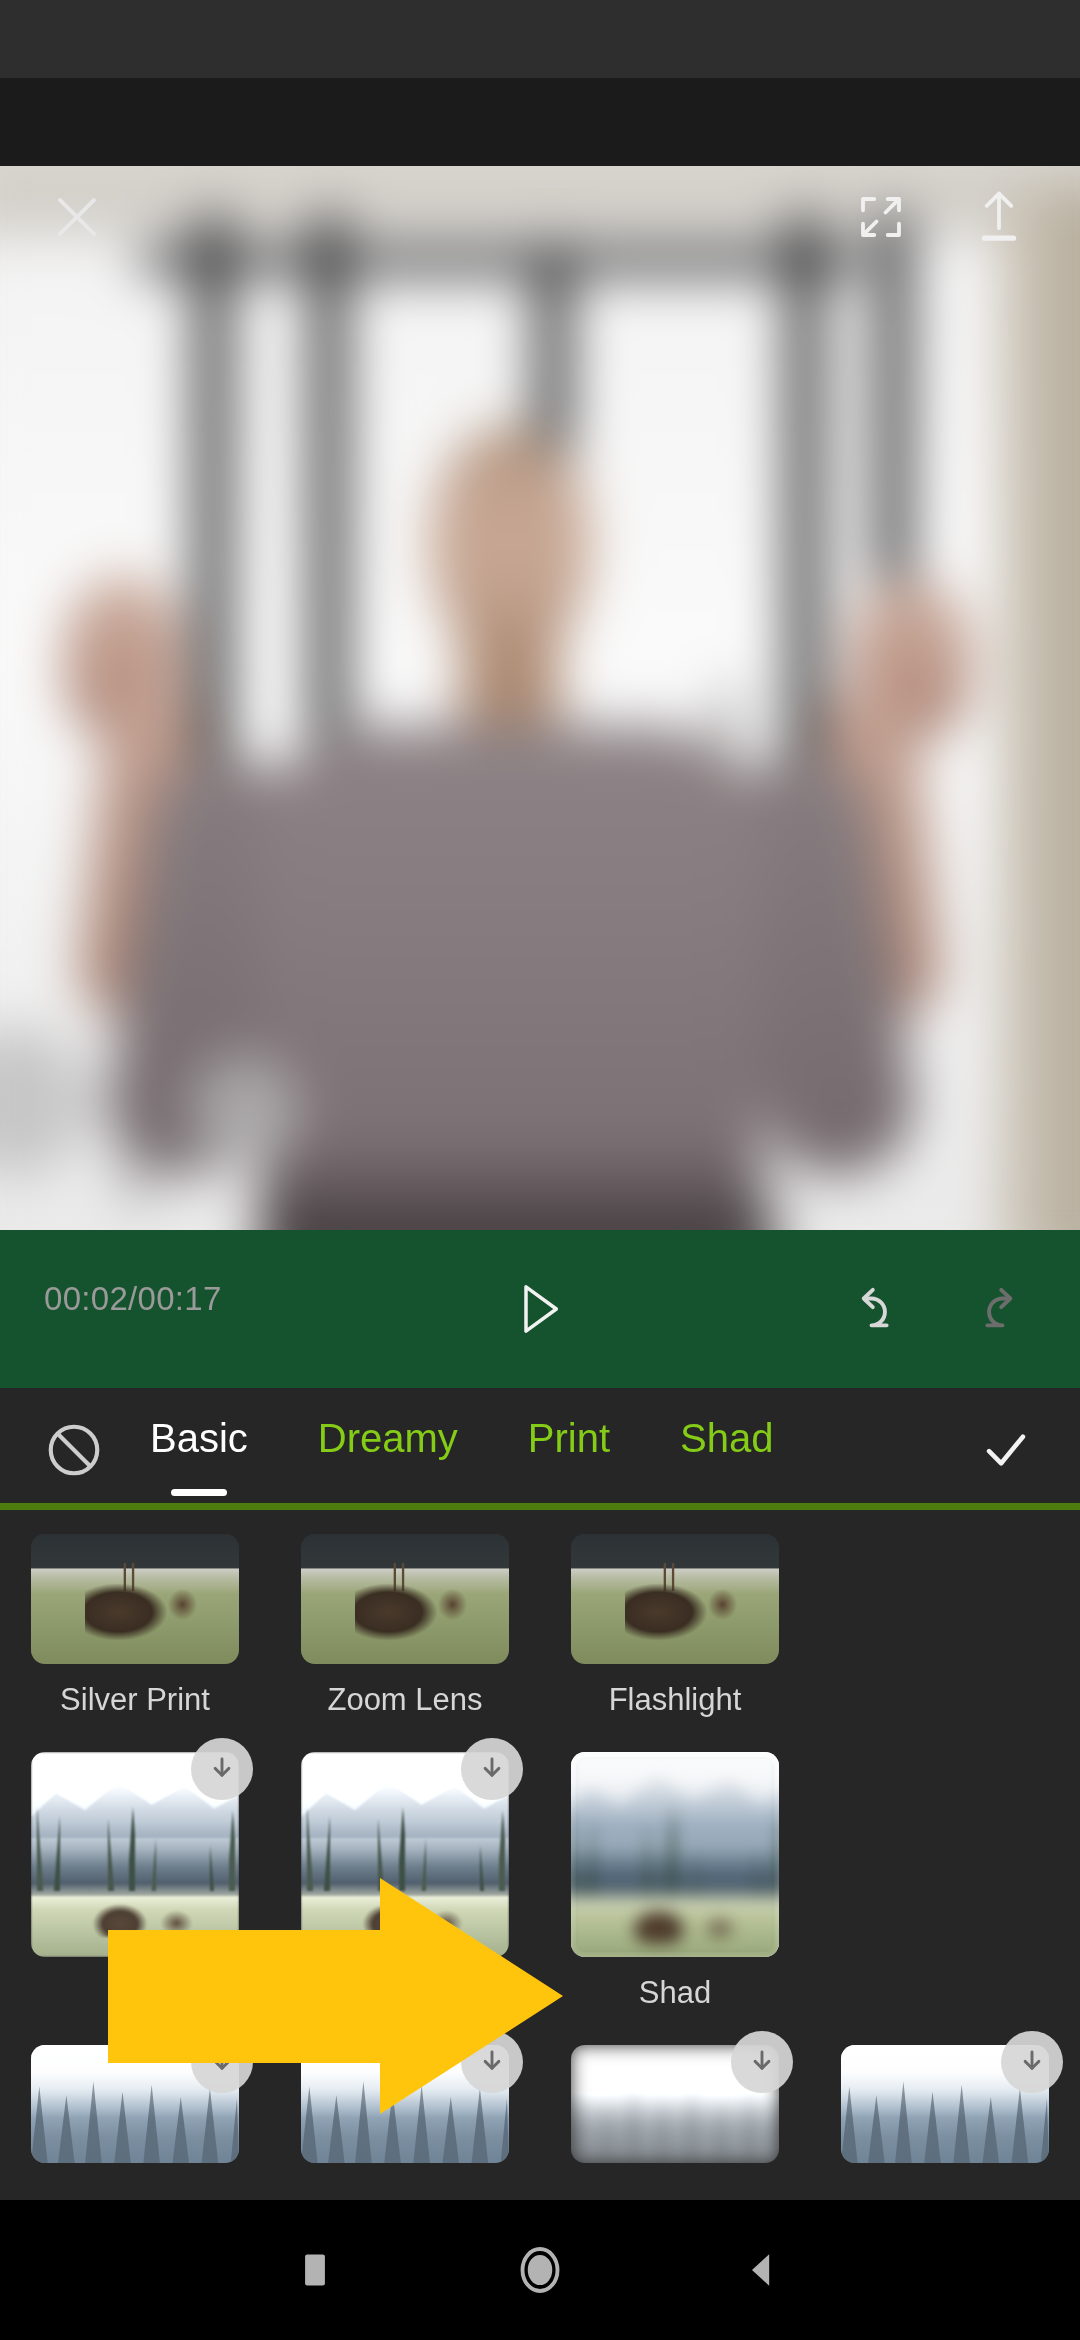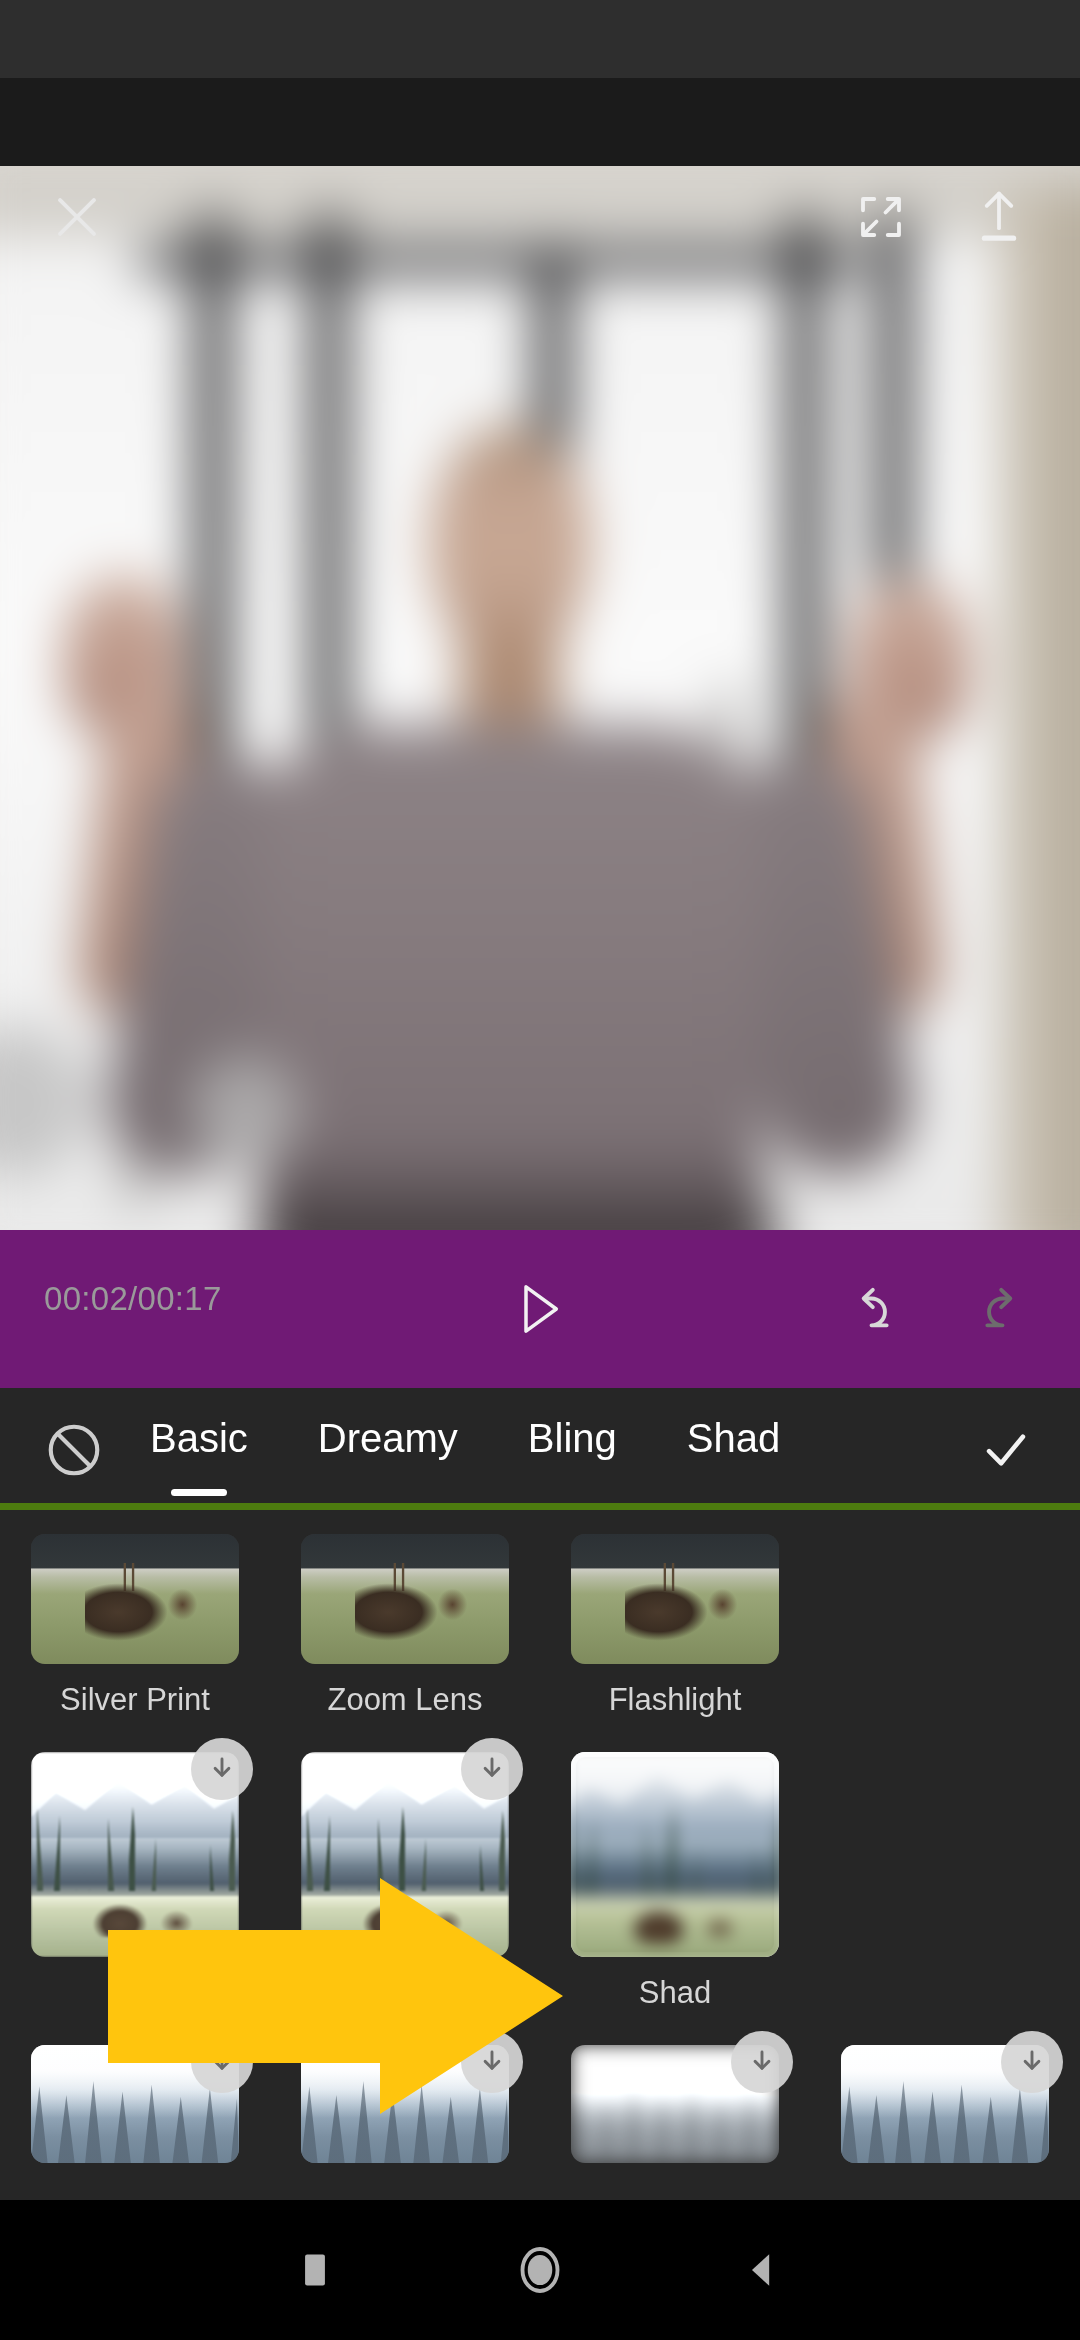"00:02/00:17" .playbar { background: #701a75 -> #14532d }
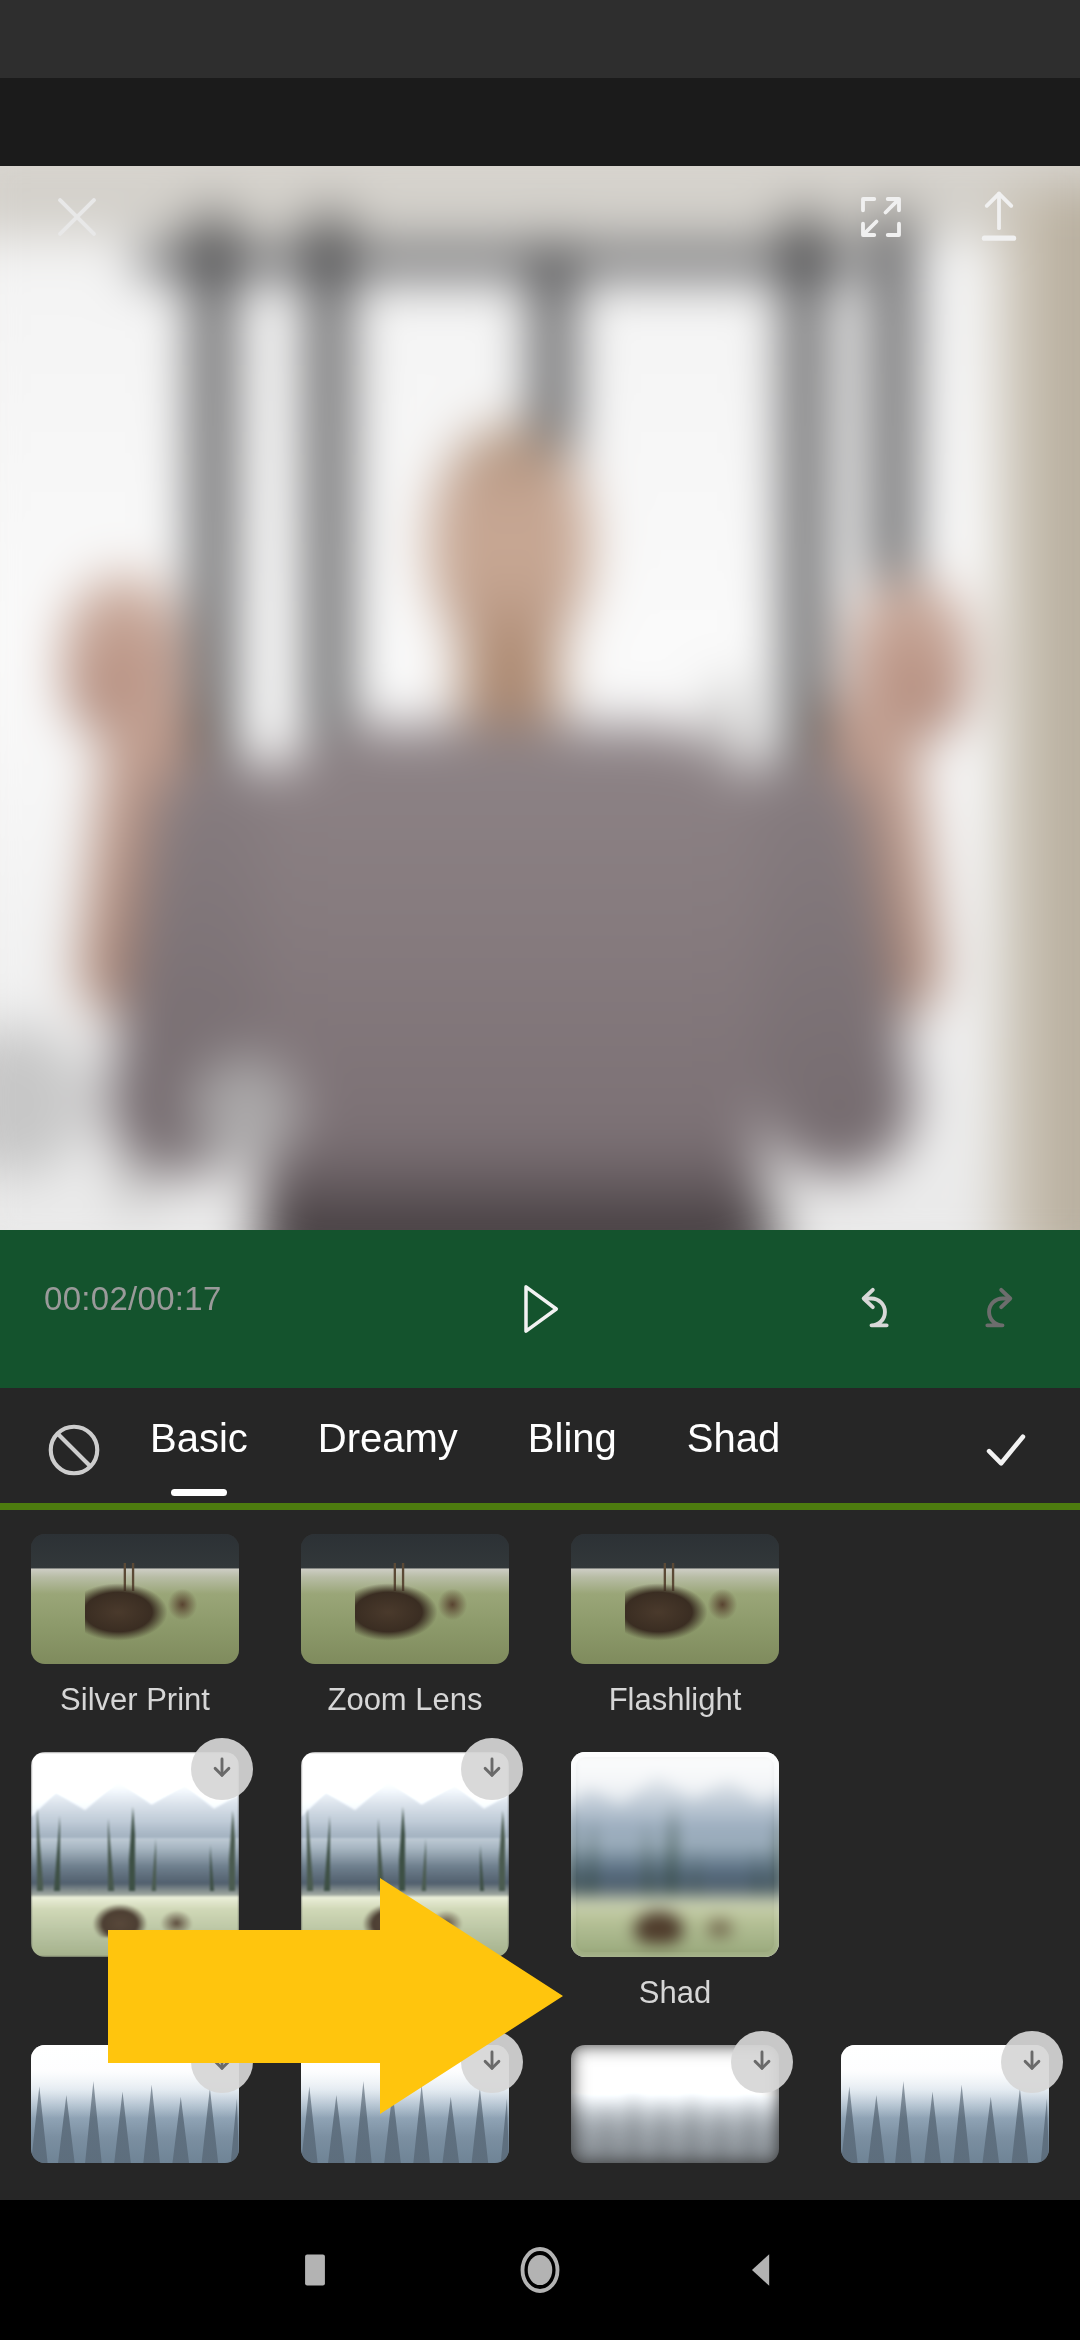"Dreamy" .tab .tab-label { color: #ffffff -> #84cc16 }
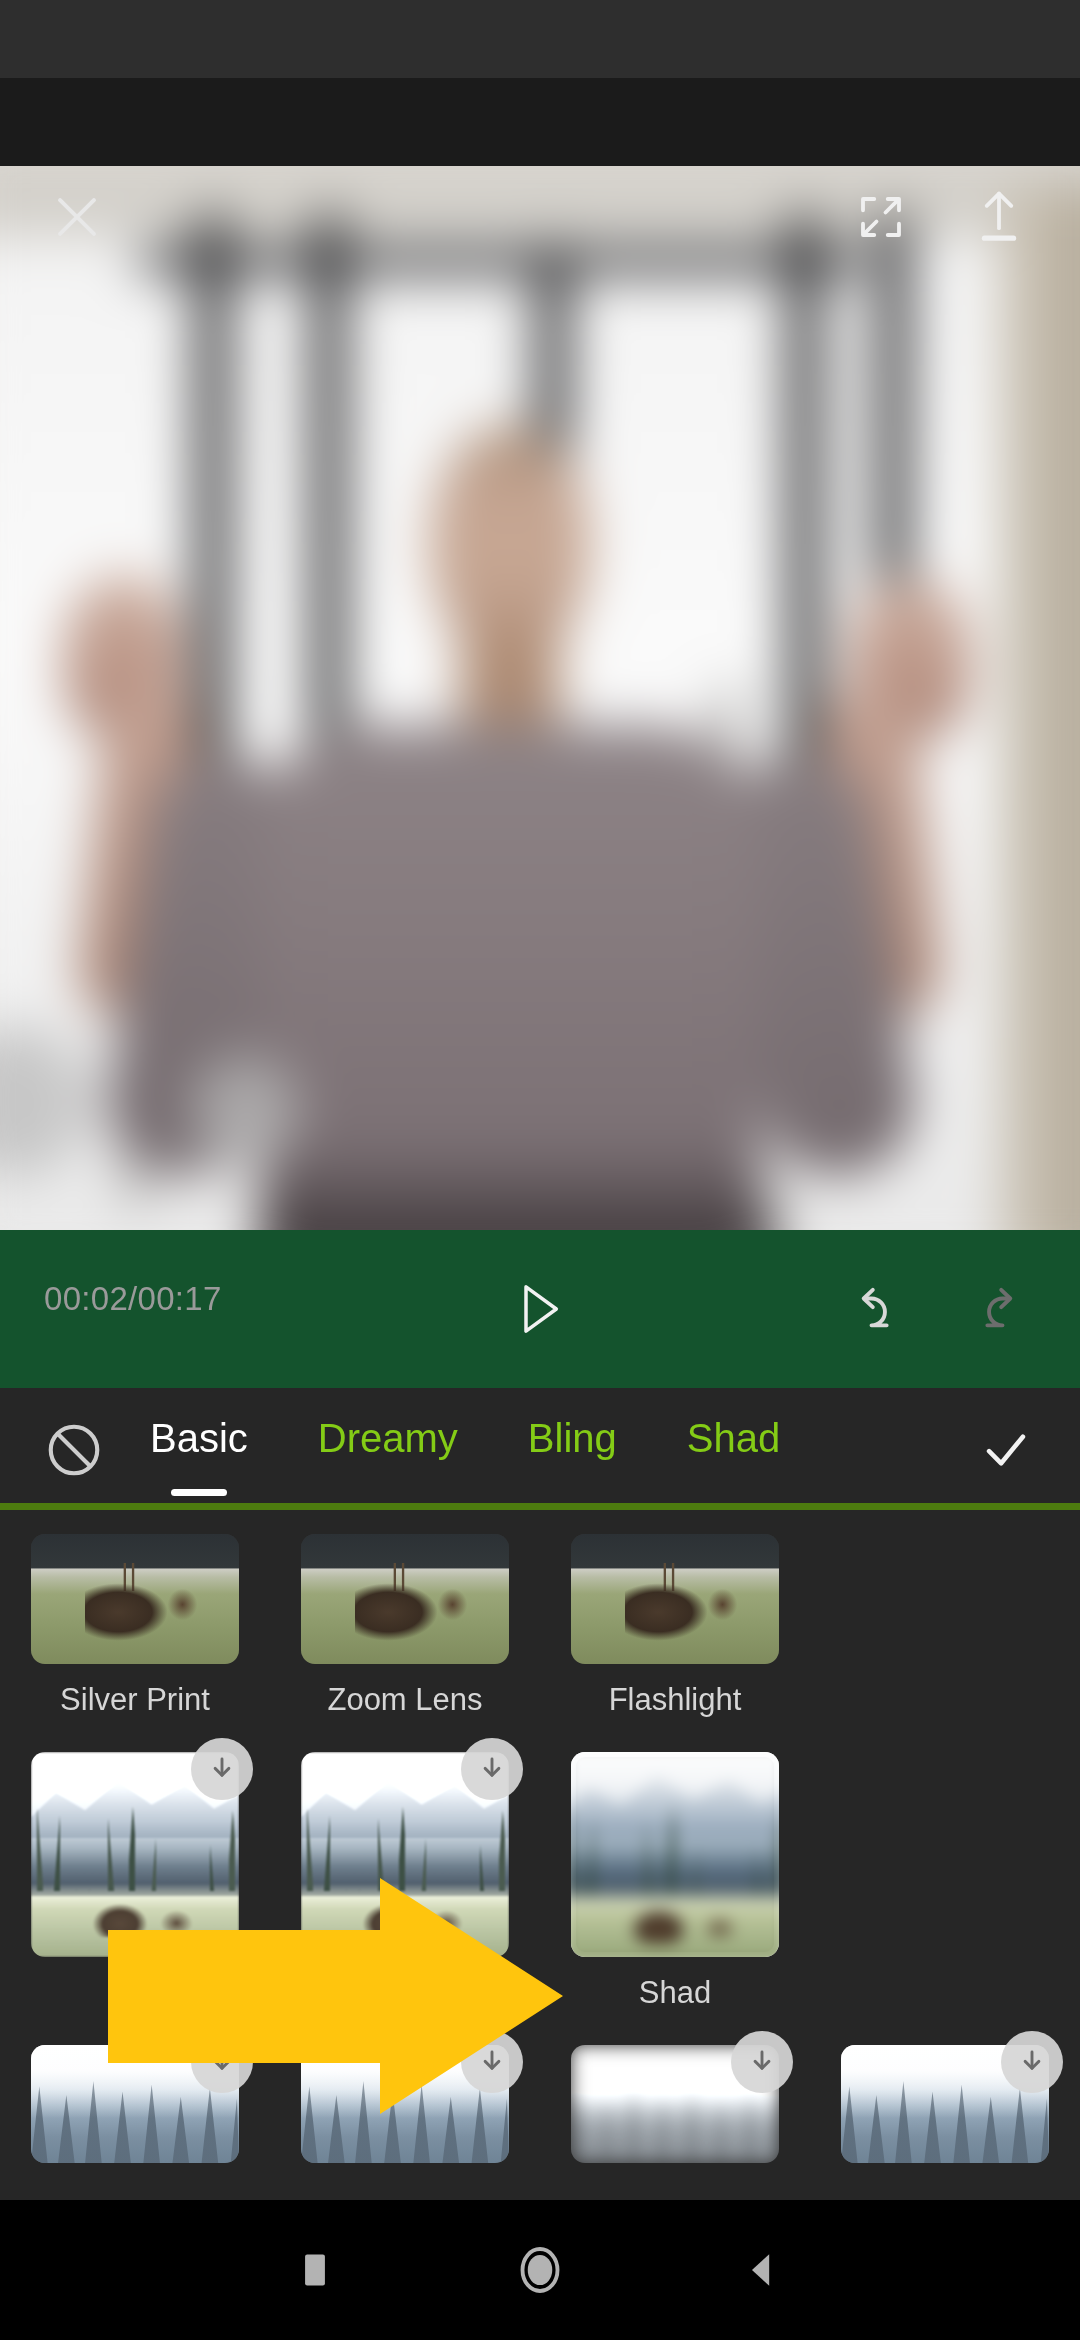"Bling" span.tab-label { text: Bling -> Print }
